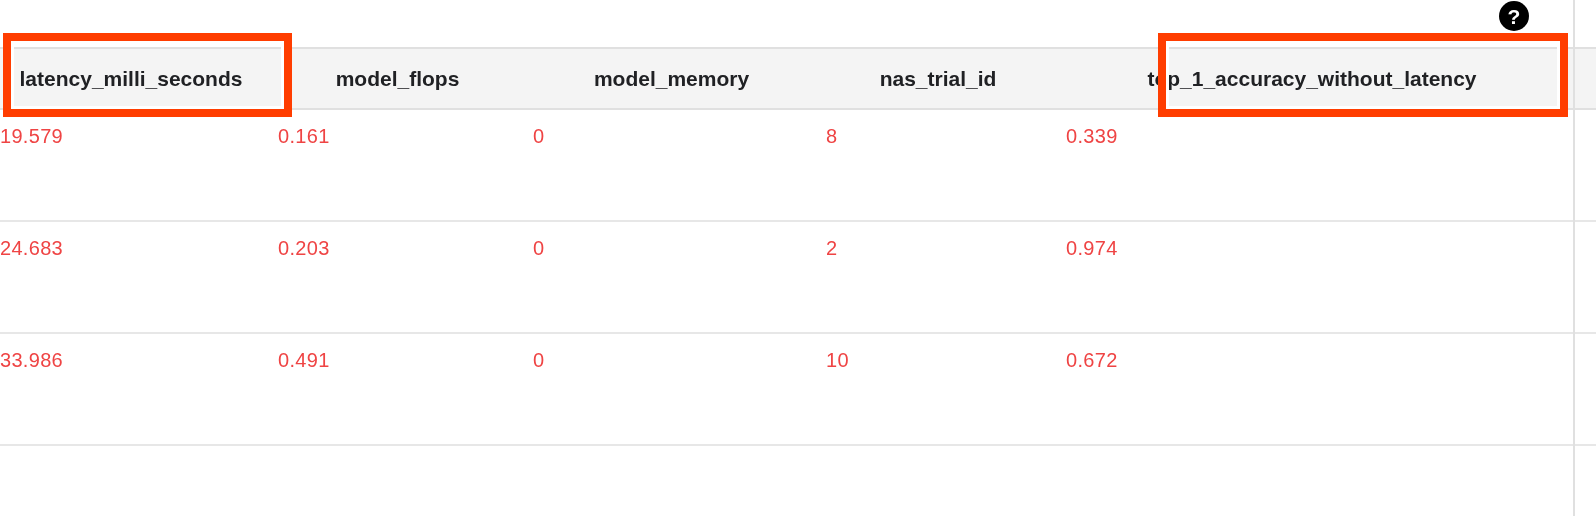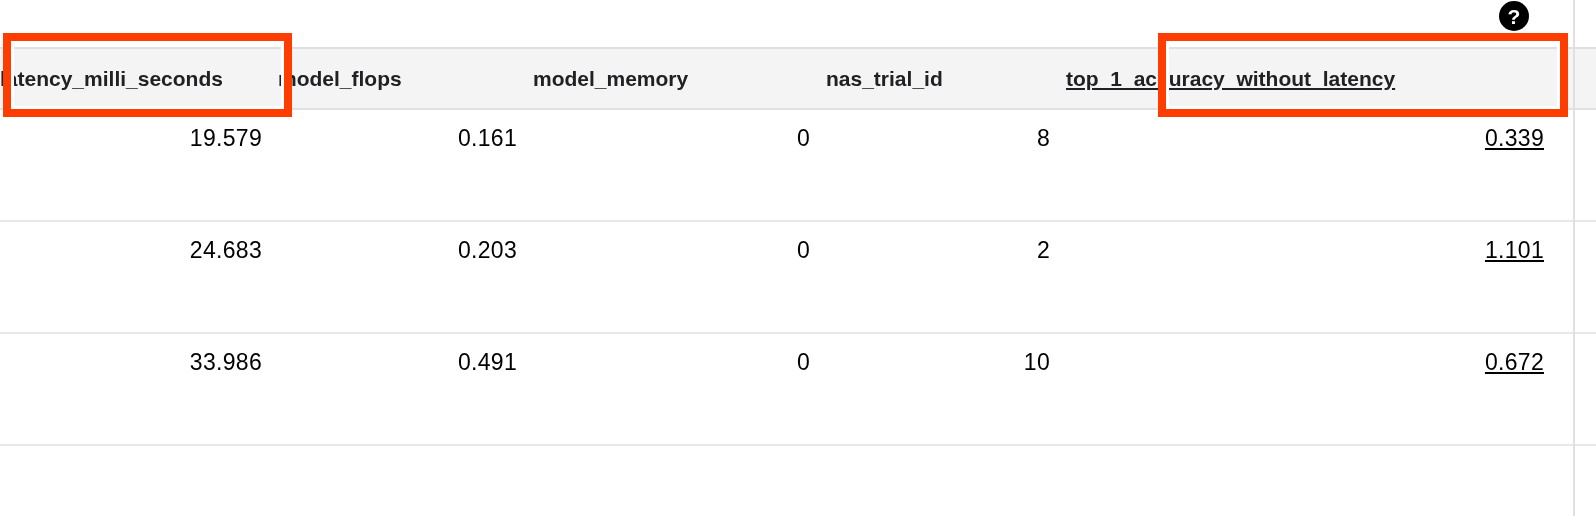"latency_milli_seconds" table.trials thead th { text-align: left -> center }
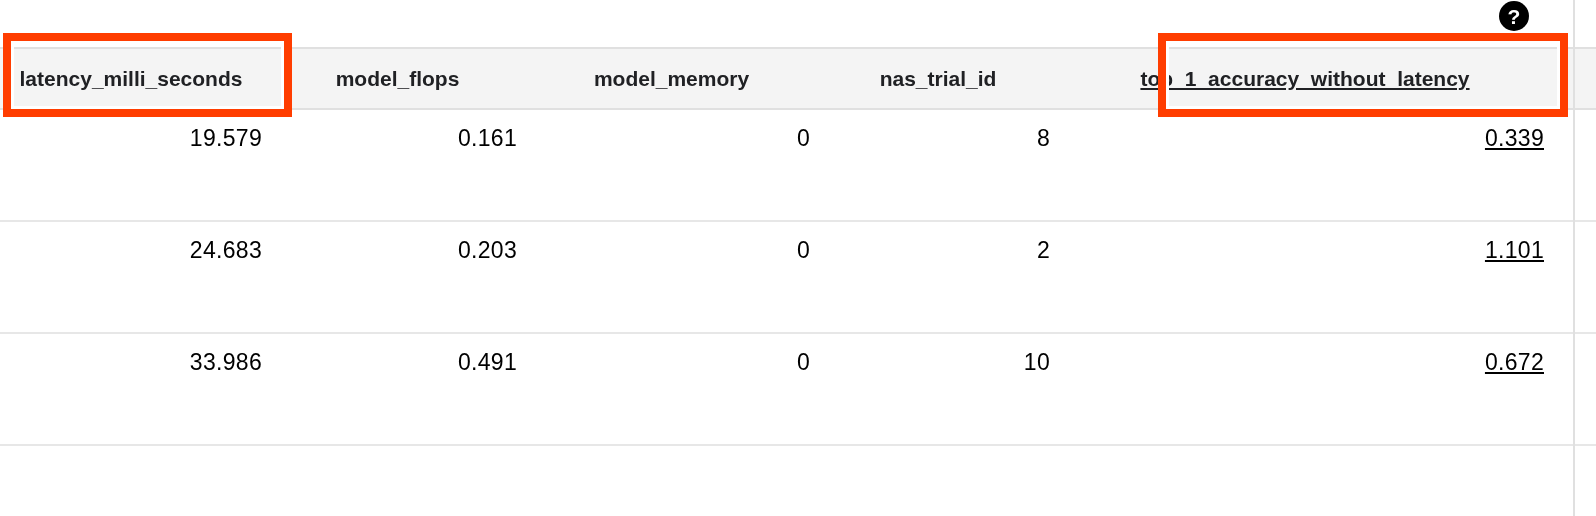"top_1_accuracy_without_latency" table.trials .col-last { padding-right: 30px -> 16px; text-decoration: underline -> none }
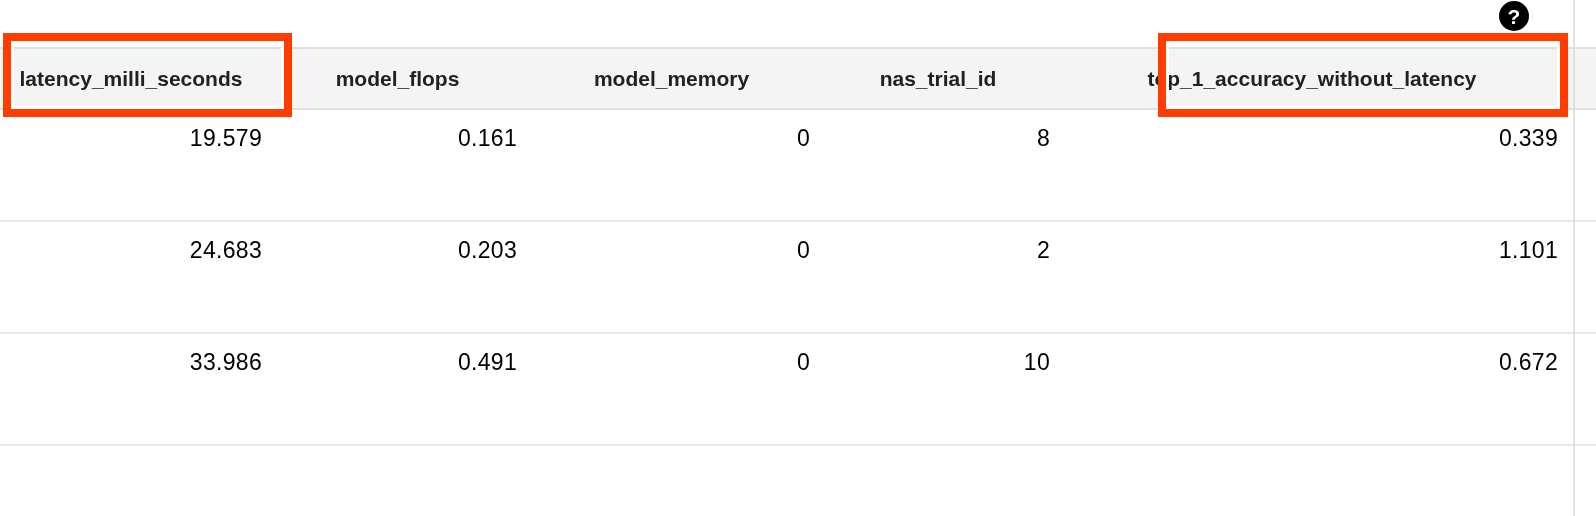"19.579" table.trials tbody td { color: #000000 -> #ef4444; font-size: 23px -> 20px; text-align: right -> left }
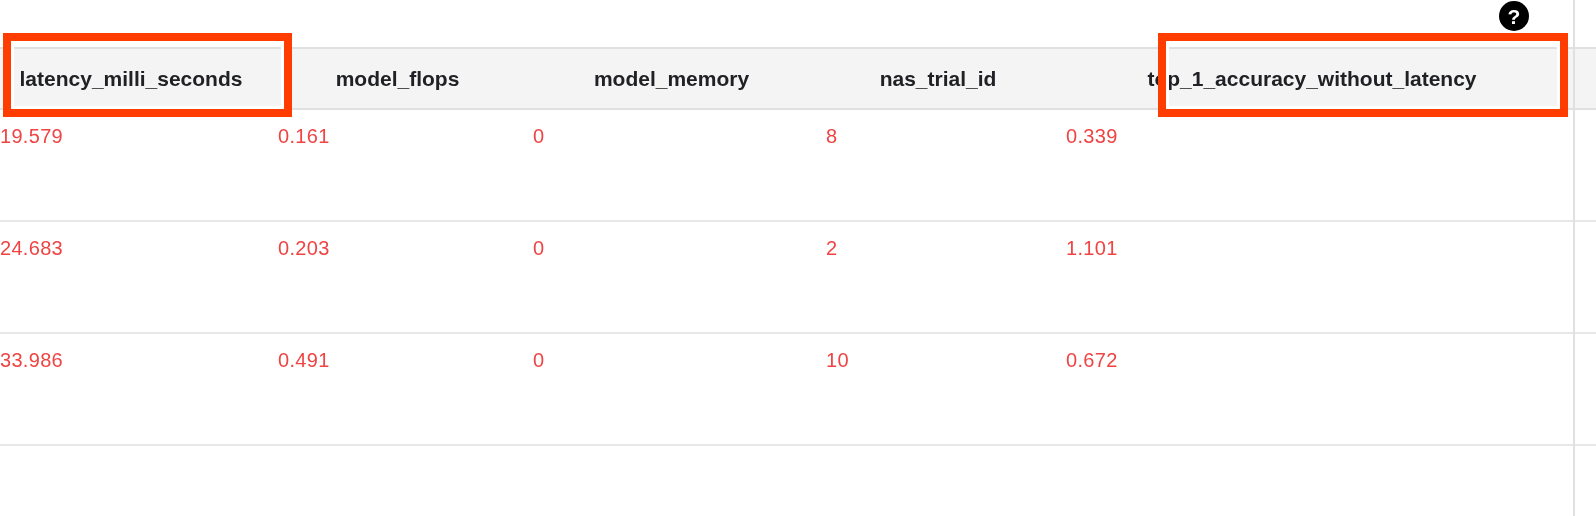"1.101" td.col-last { text: 1.101 -> 0.974 }
